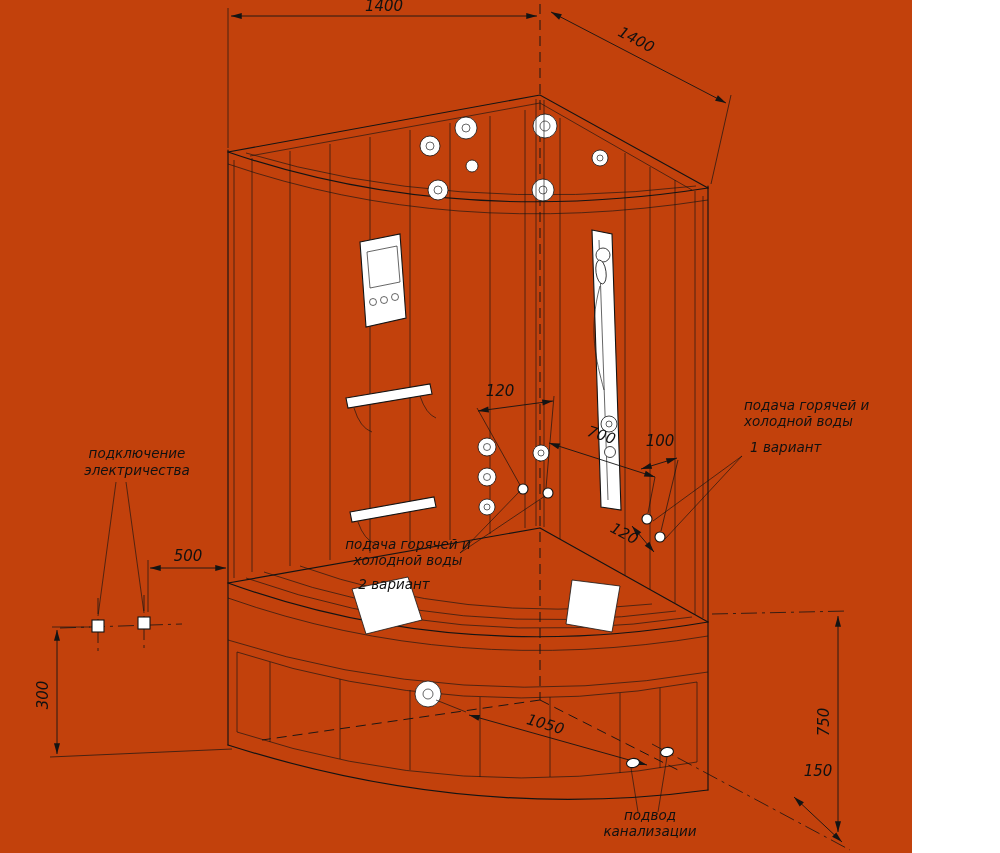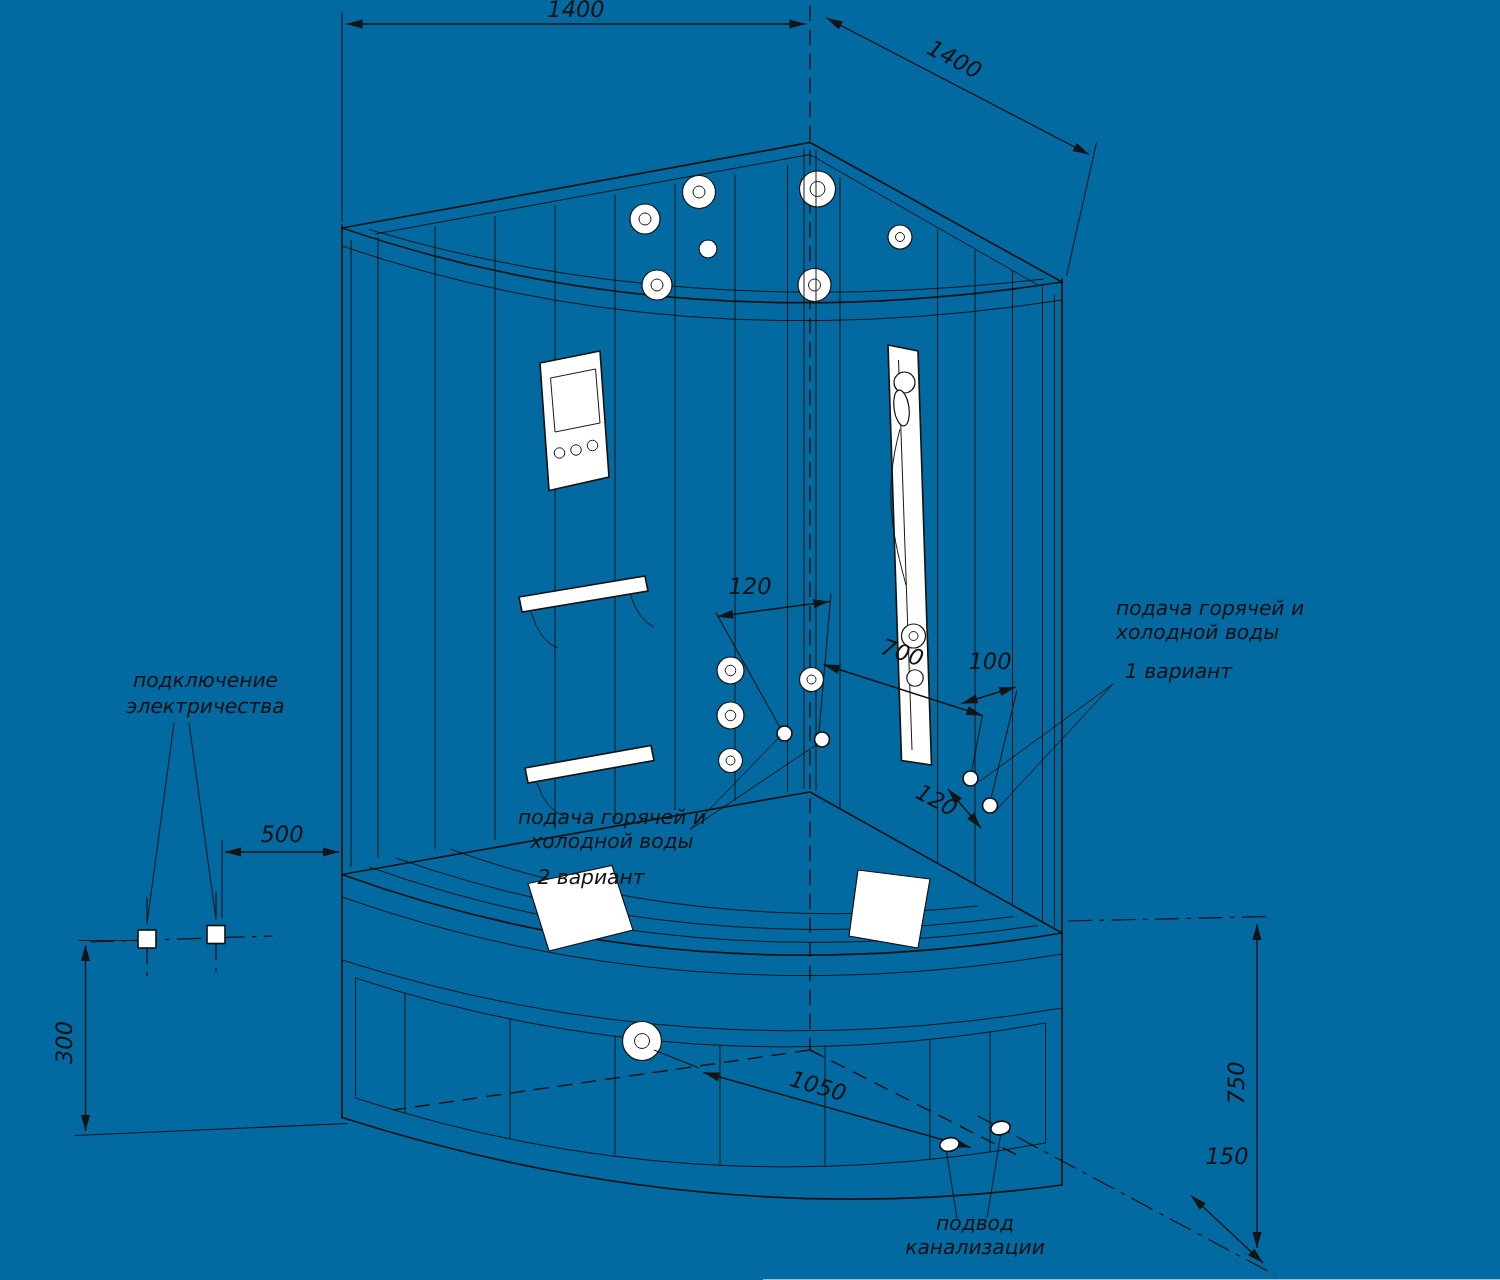"1400" .canvas { background: #0369a1 -> #c2410c; width: 1000px -> 912px }
